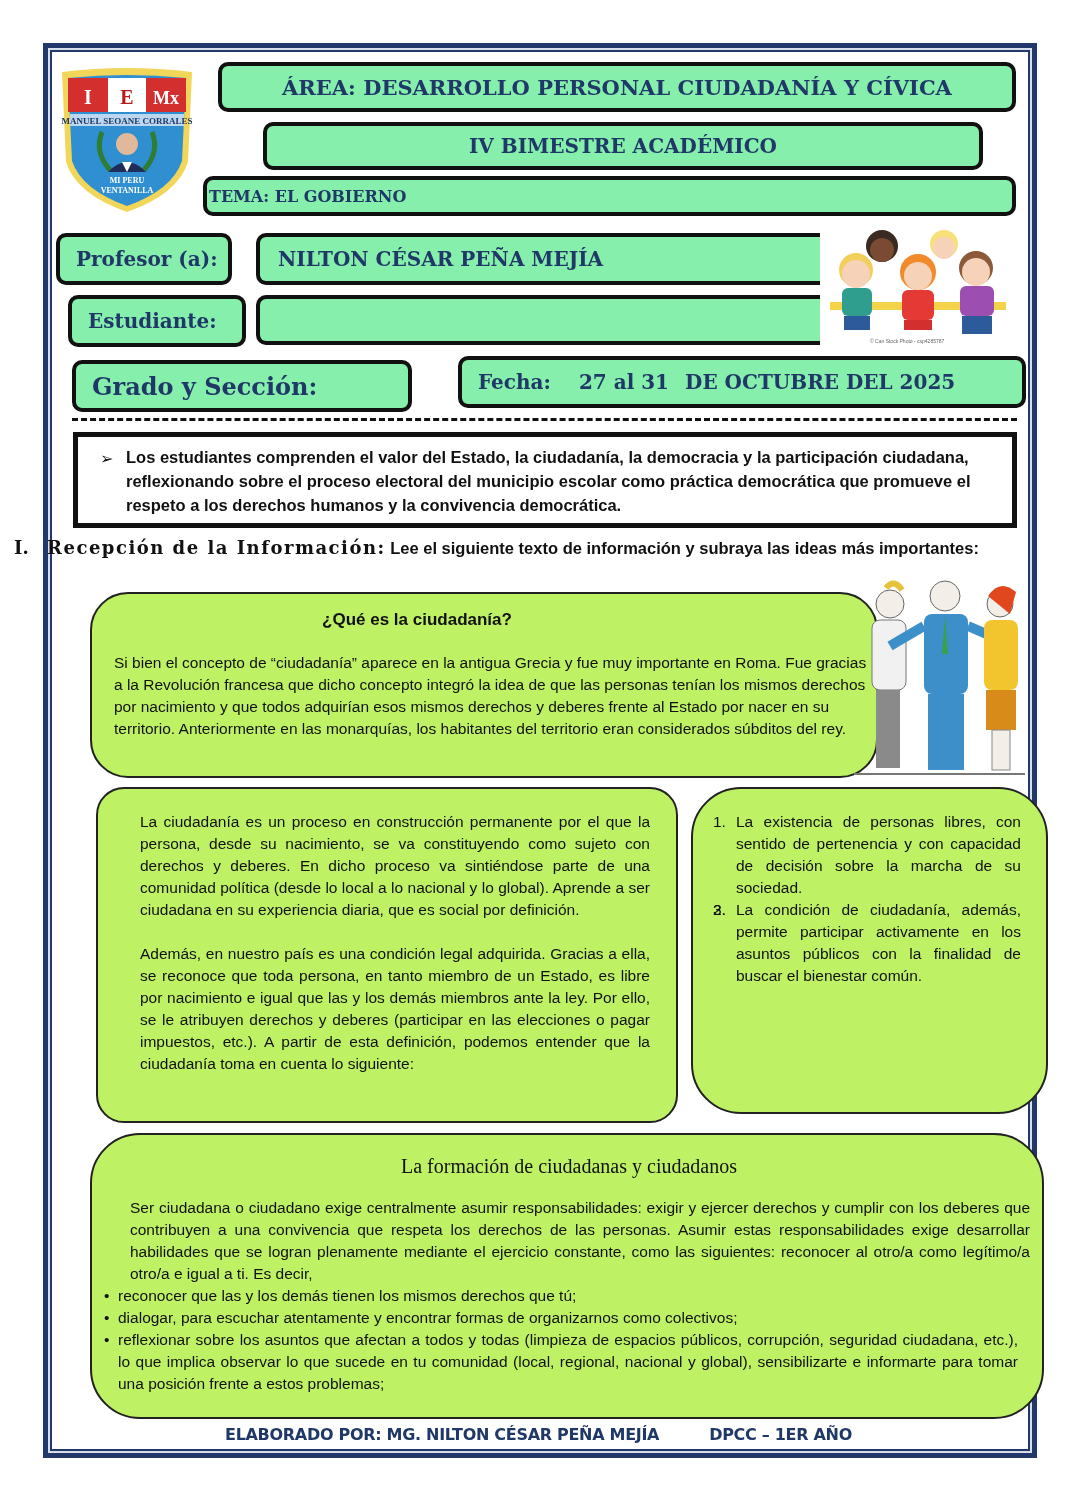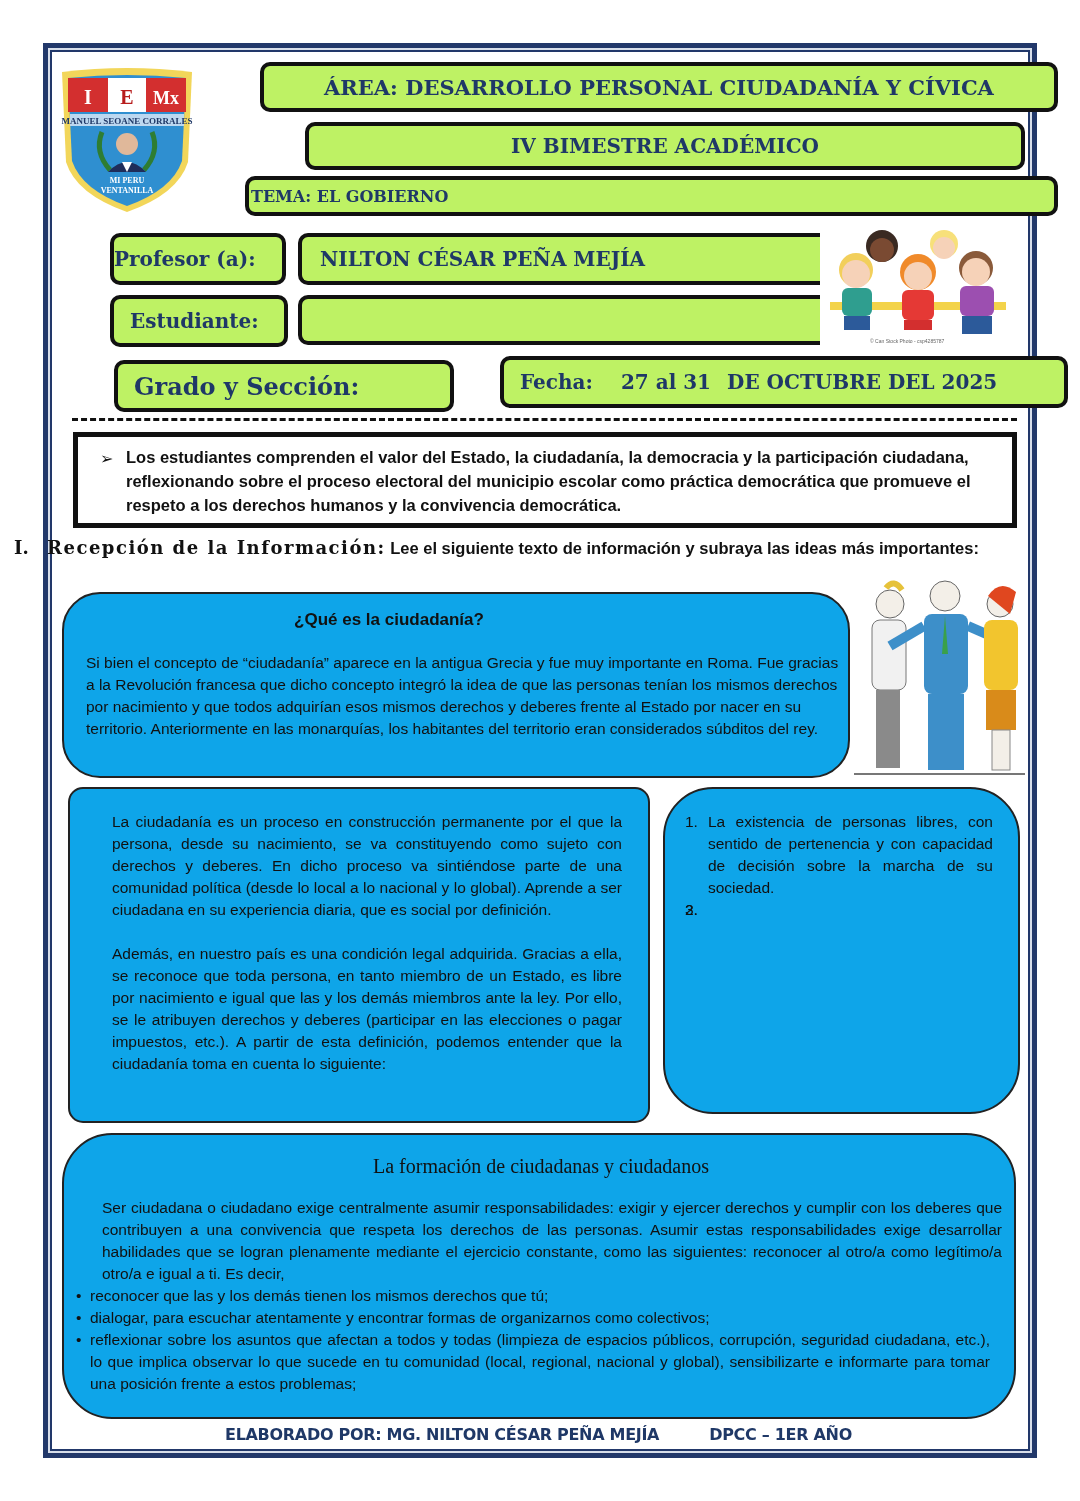"ÁREA: DESARROLLO PERSONAL CIUDADANÍA Y" .box { background: #bef264 -> #86efac; margin-left: 42px -> none }
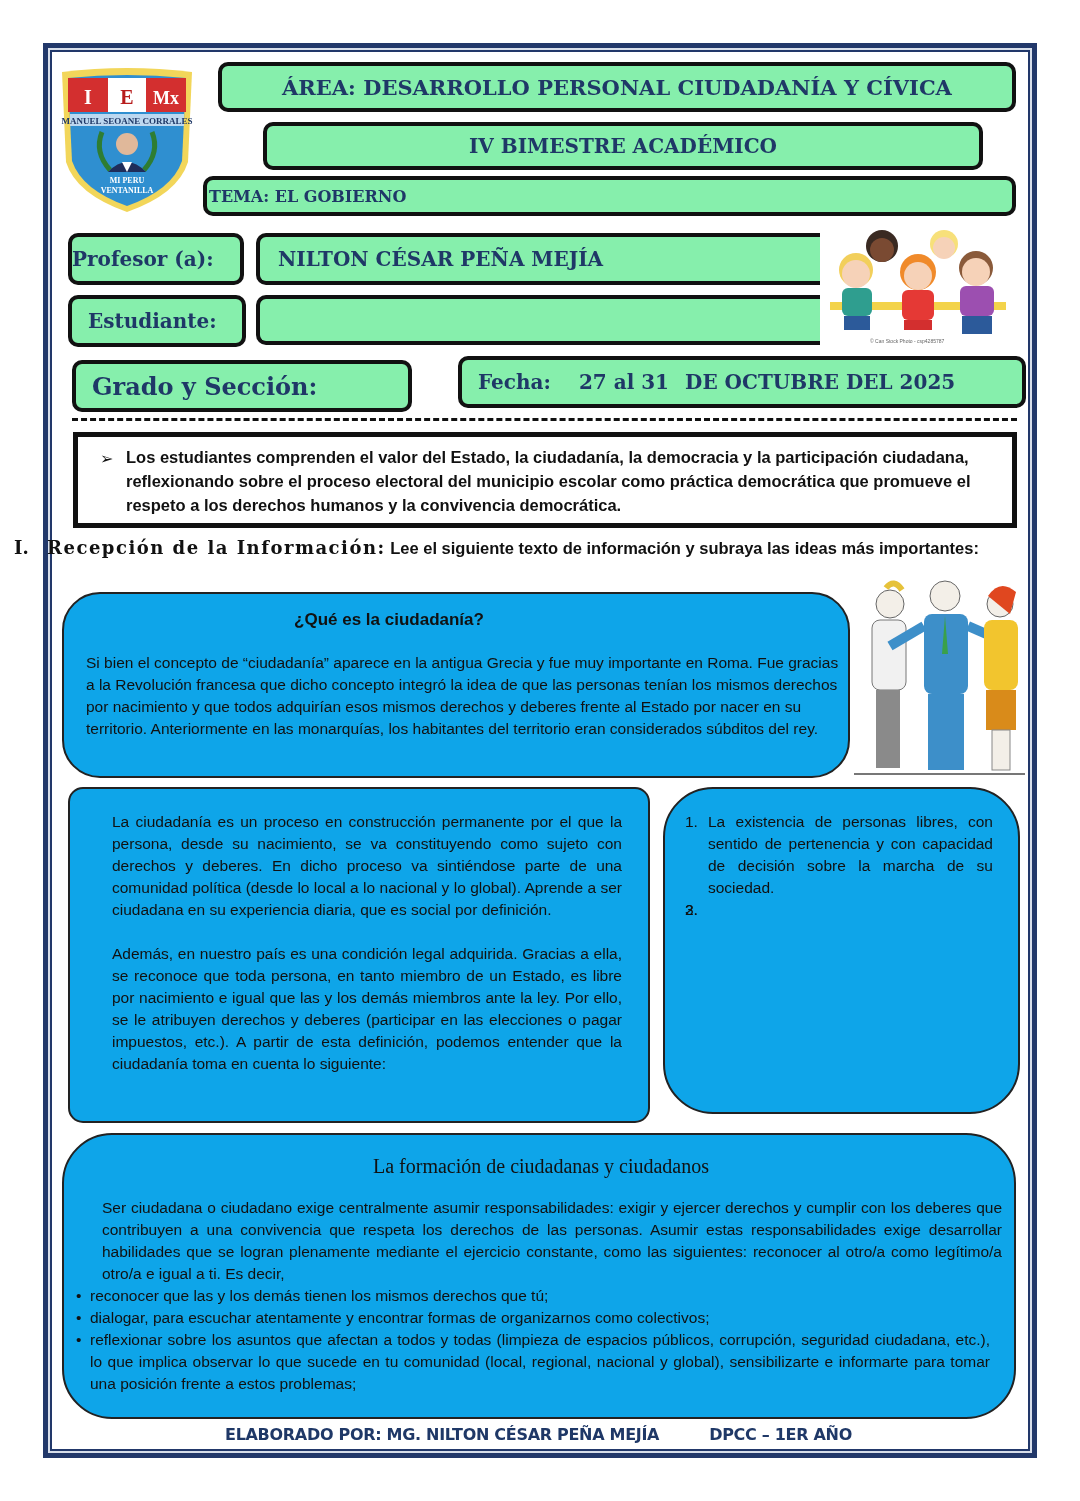"Profesor (a):" .lbl-prof { left: 68px -> 56px; padding-left: none -> 16px }
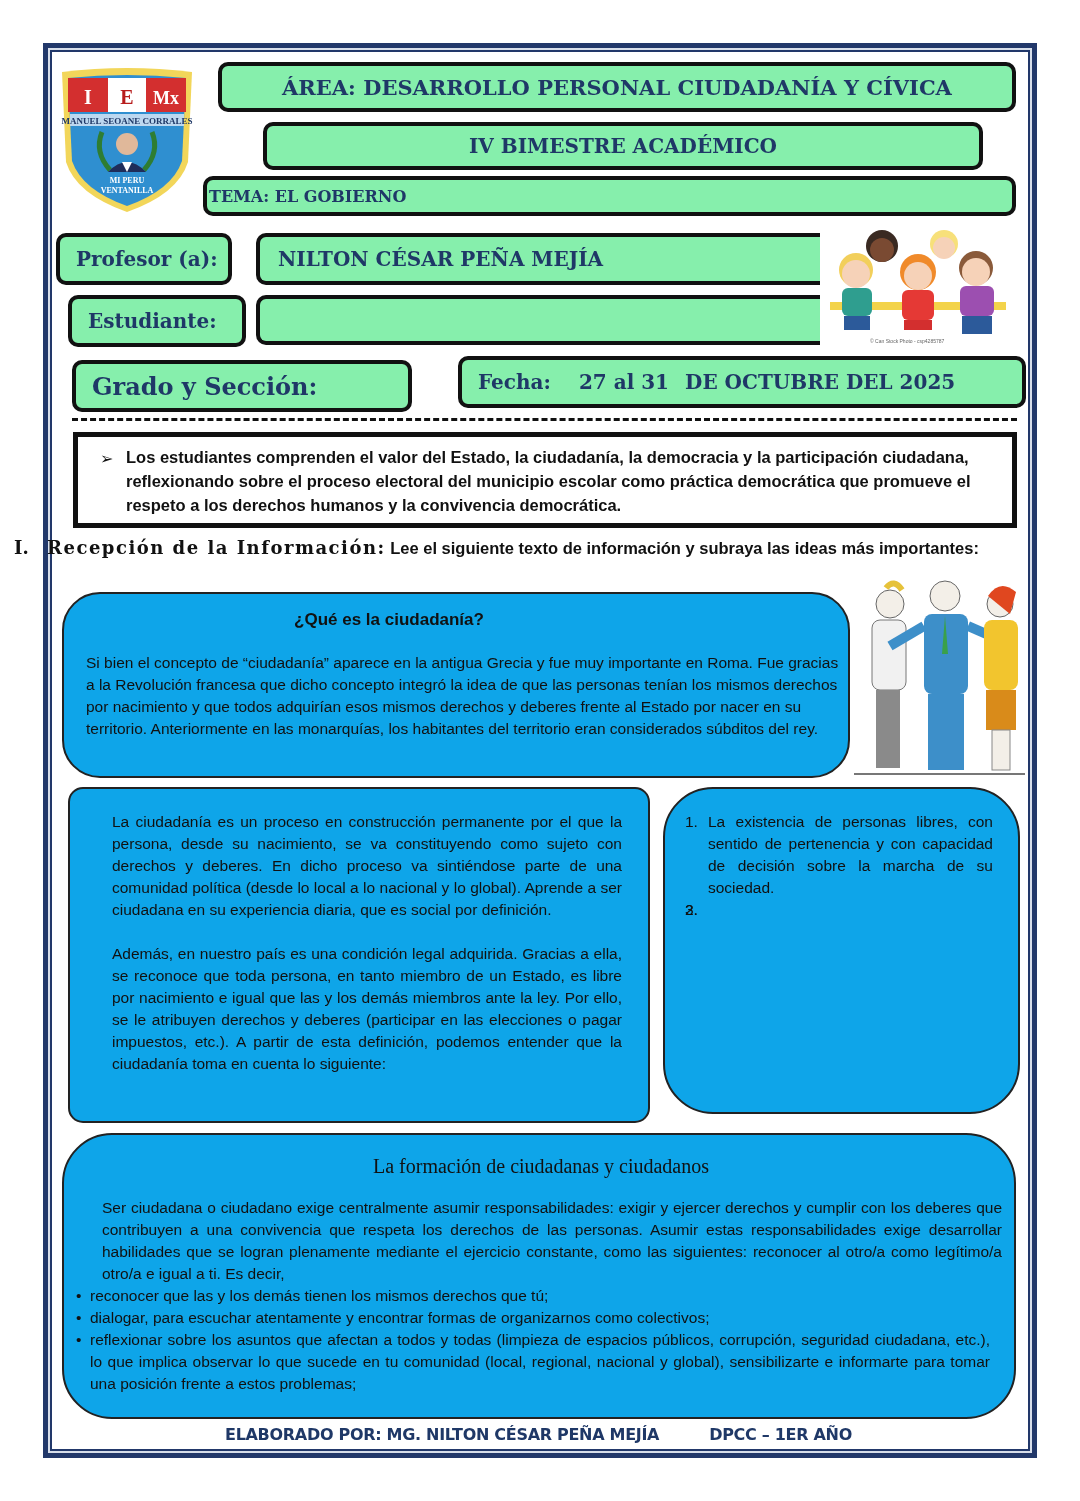"¿Qué es la ciudadanía?" .rbox { background: #0ea5e9 -> #bef264; margin-left: none -> 28px }
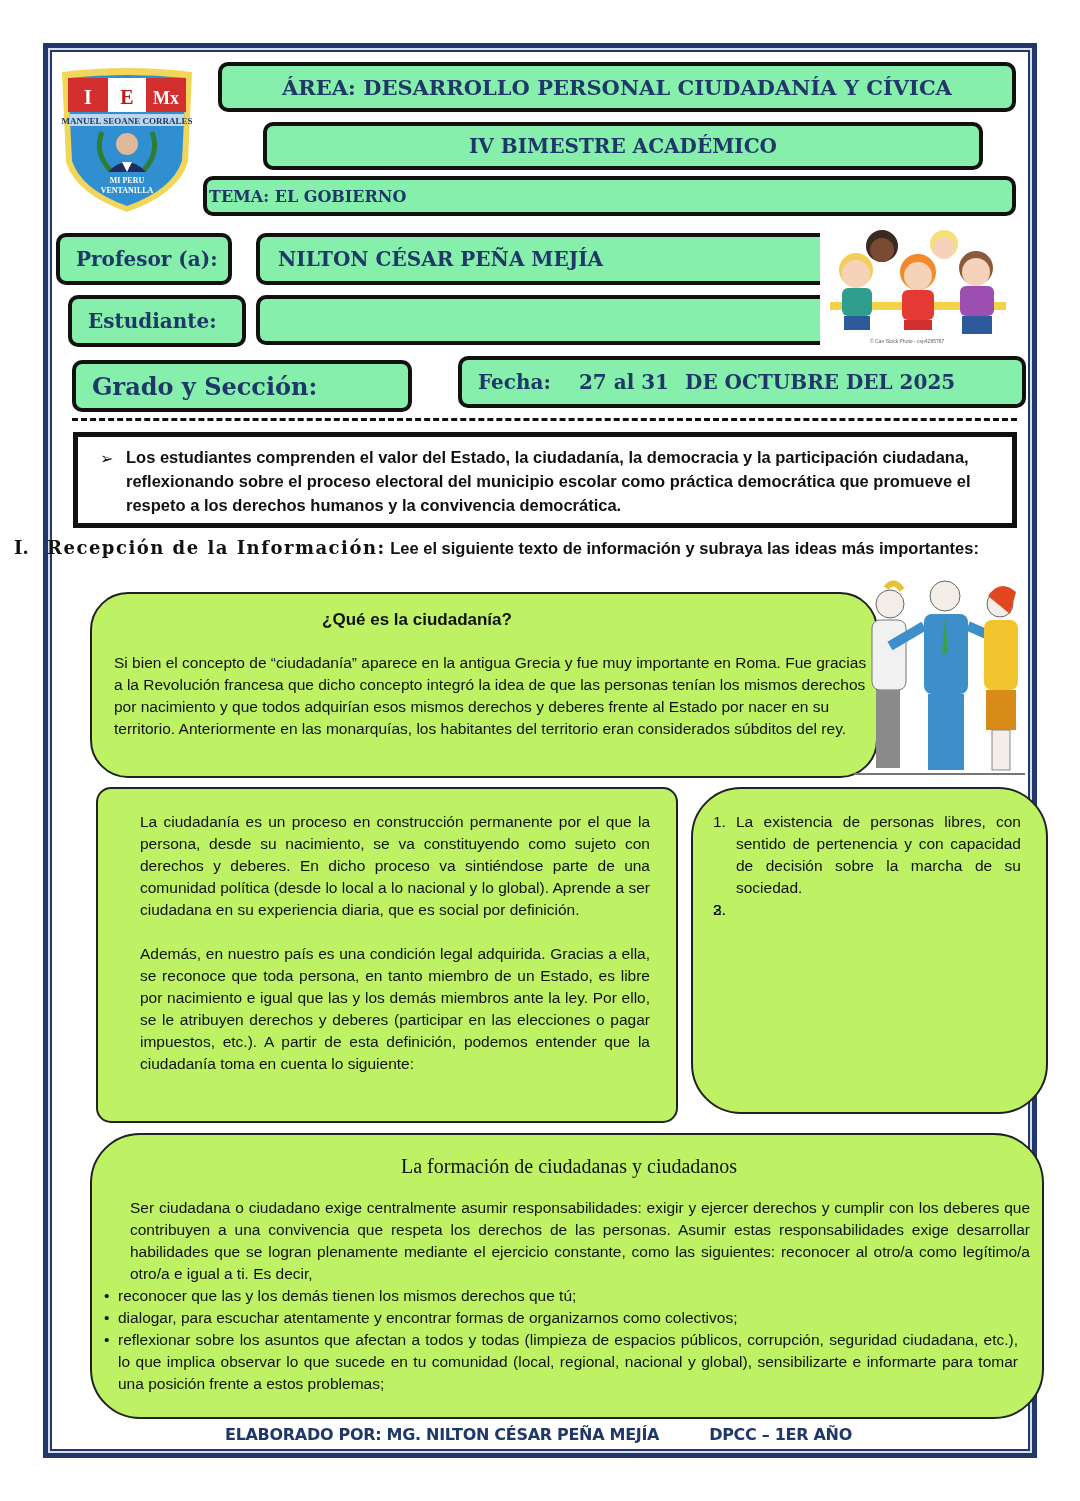"La ciudadanía es un proceso" .left-box { border-radius: 15px -> 28px }
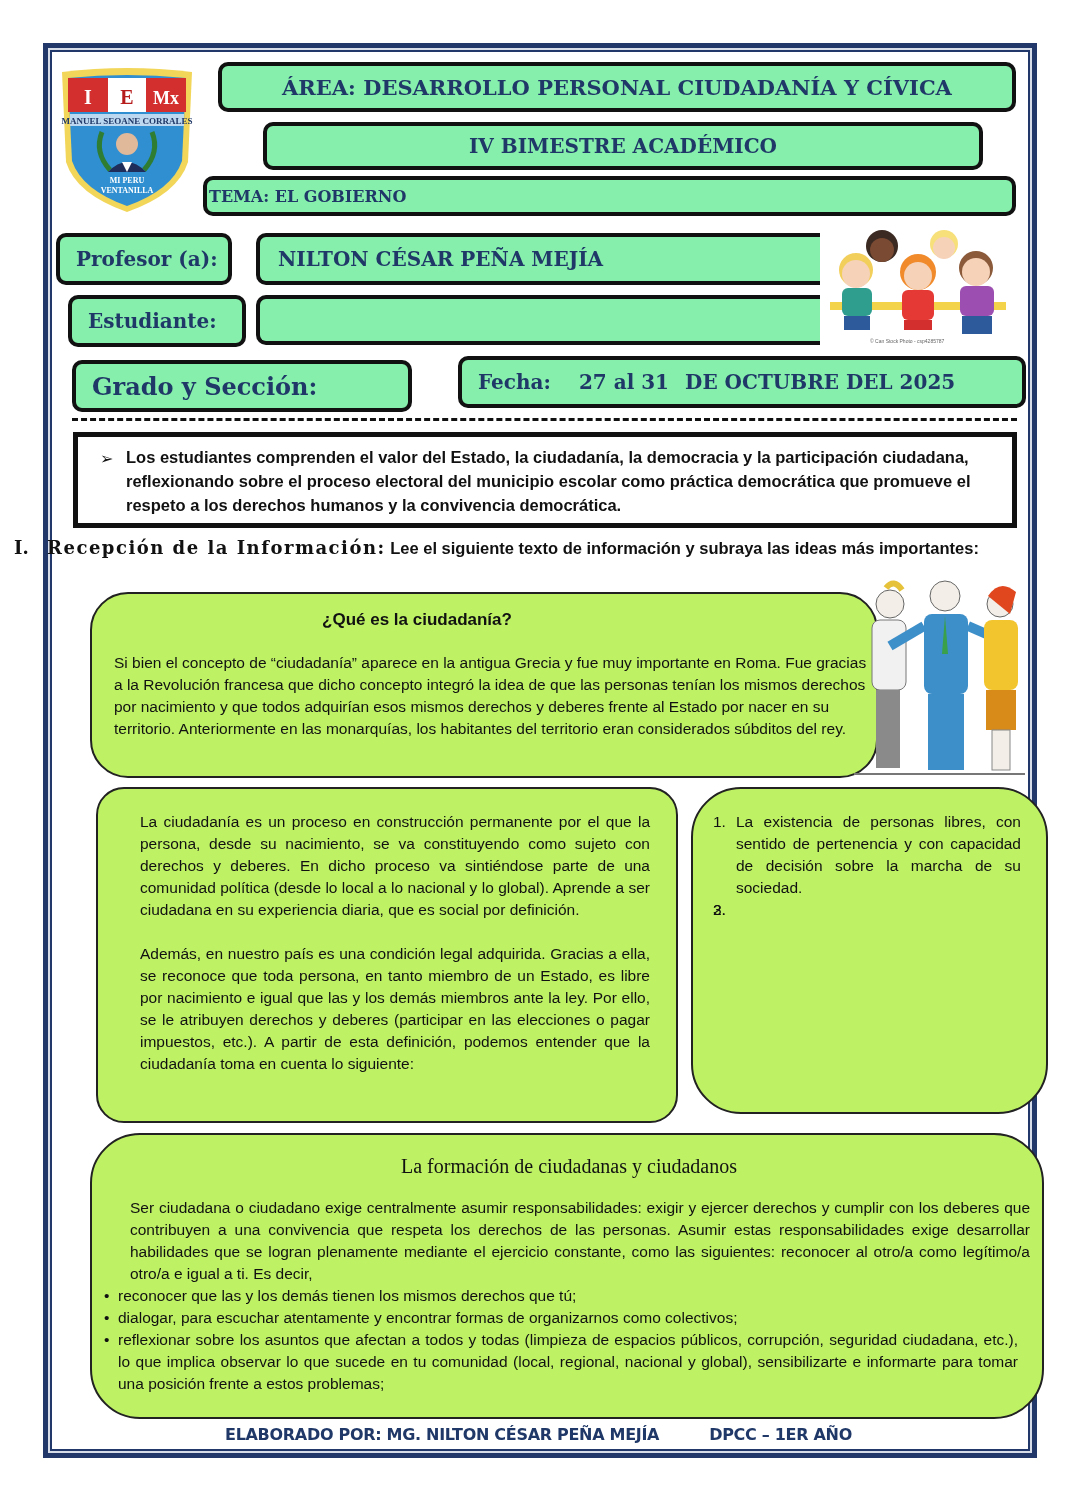"La condición de ciudadanía, además," span { html: none -> <span>La condición de ciudadanía, además, permite participar activamente en los asuntos públicos con la finalidad de buscar el bienestar común.</span> }
